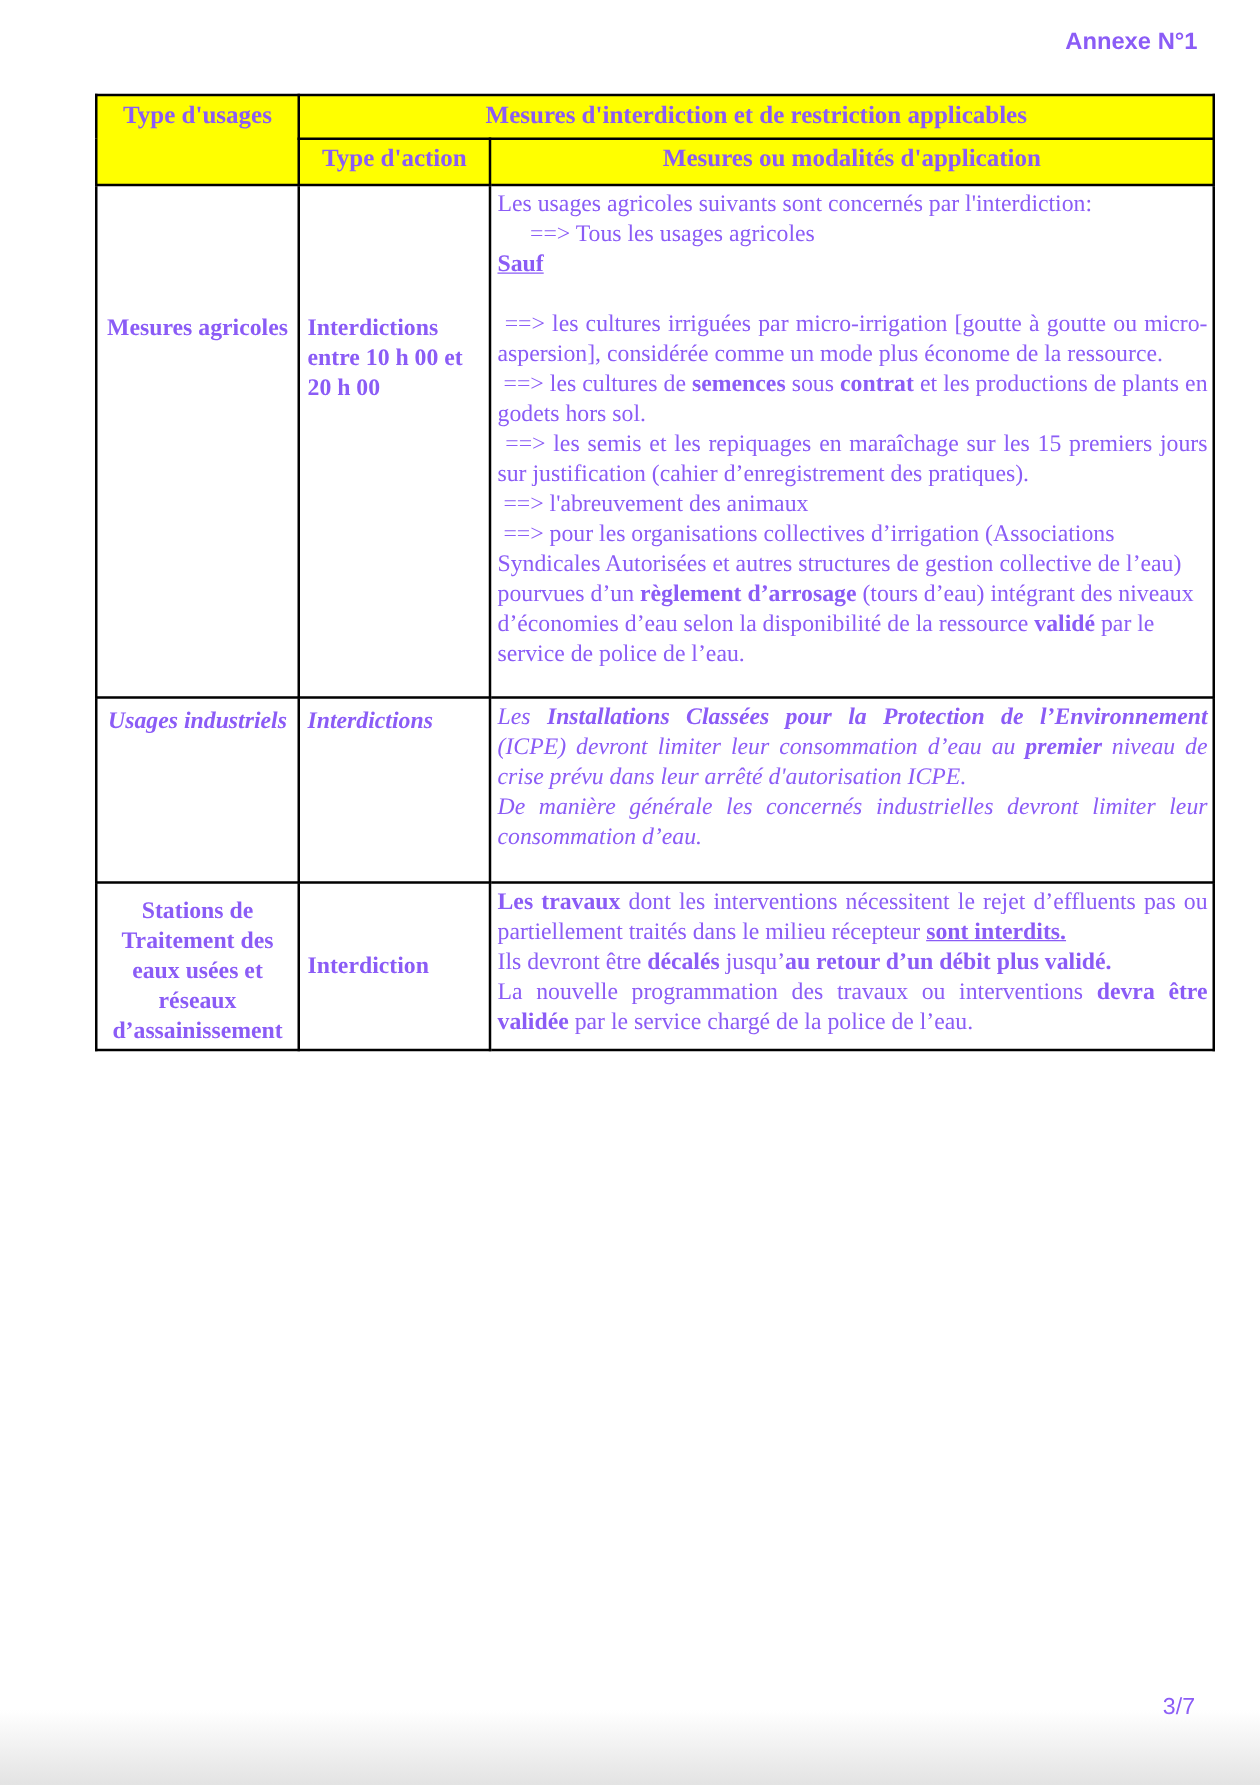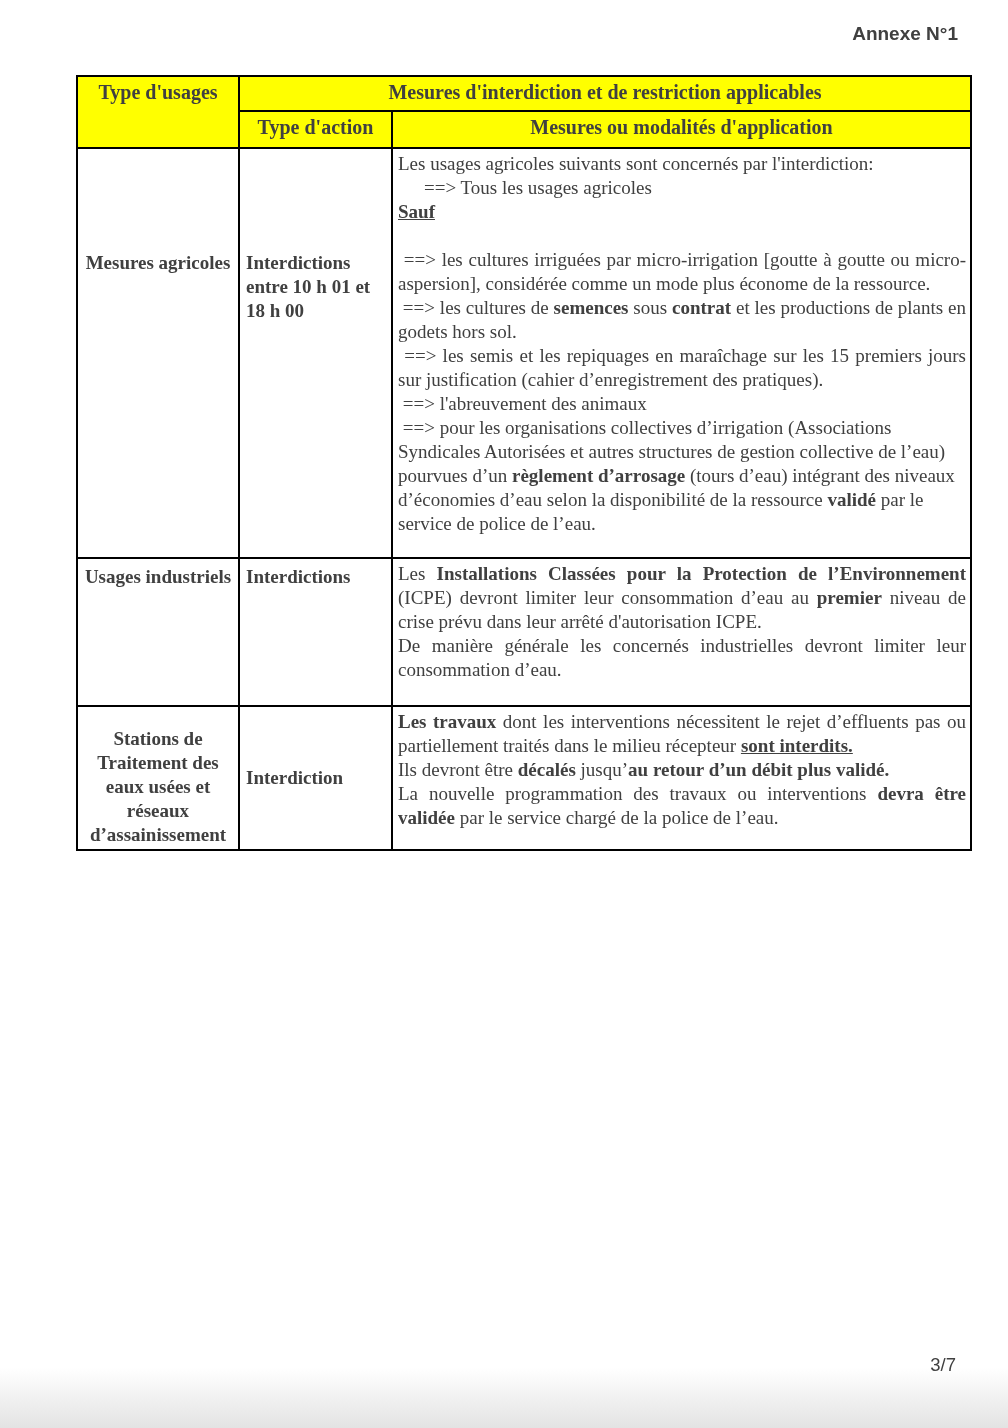"Annexe N°1" .page { color: #404040 -> #8b5cf6 }
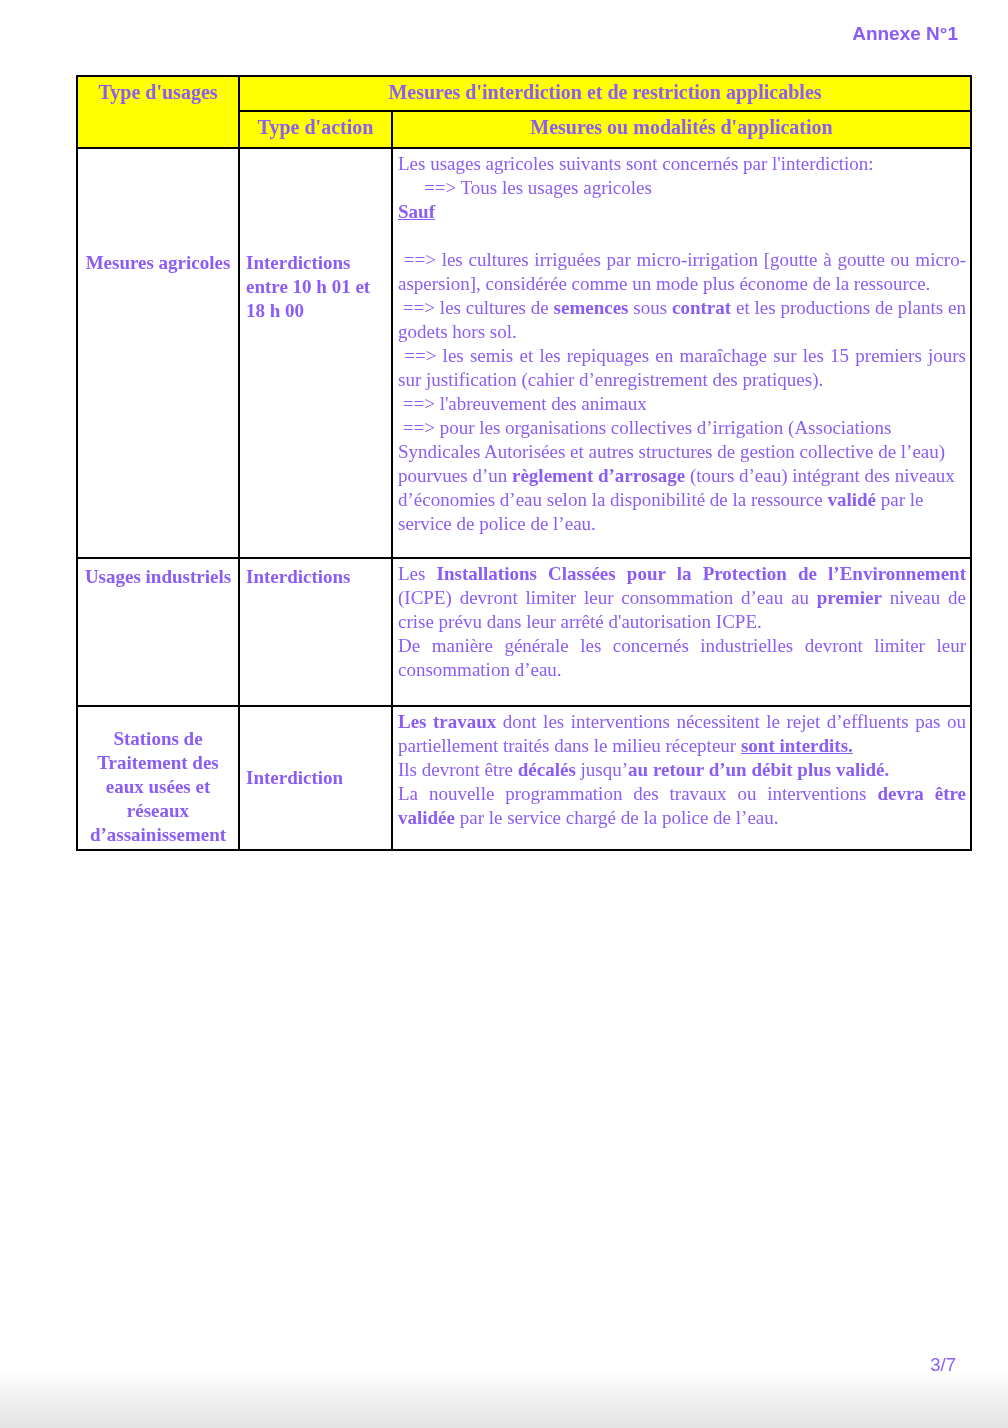"Interdictions entre 10 h 01" td.action { text: 01 et 18 -> 00 et 20 }
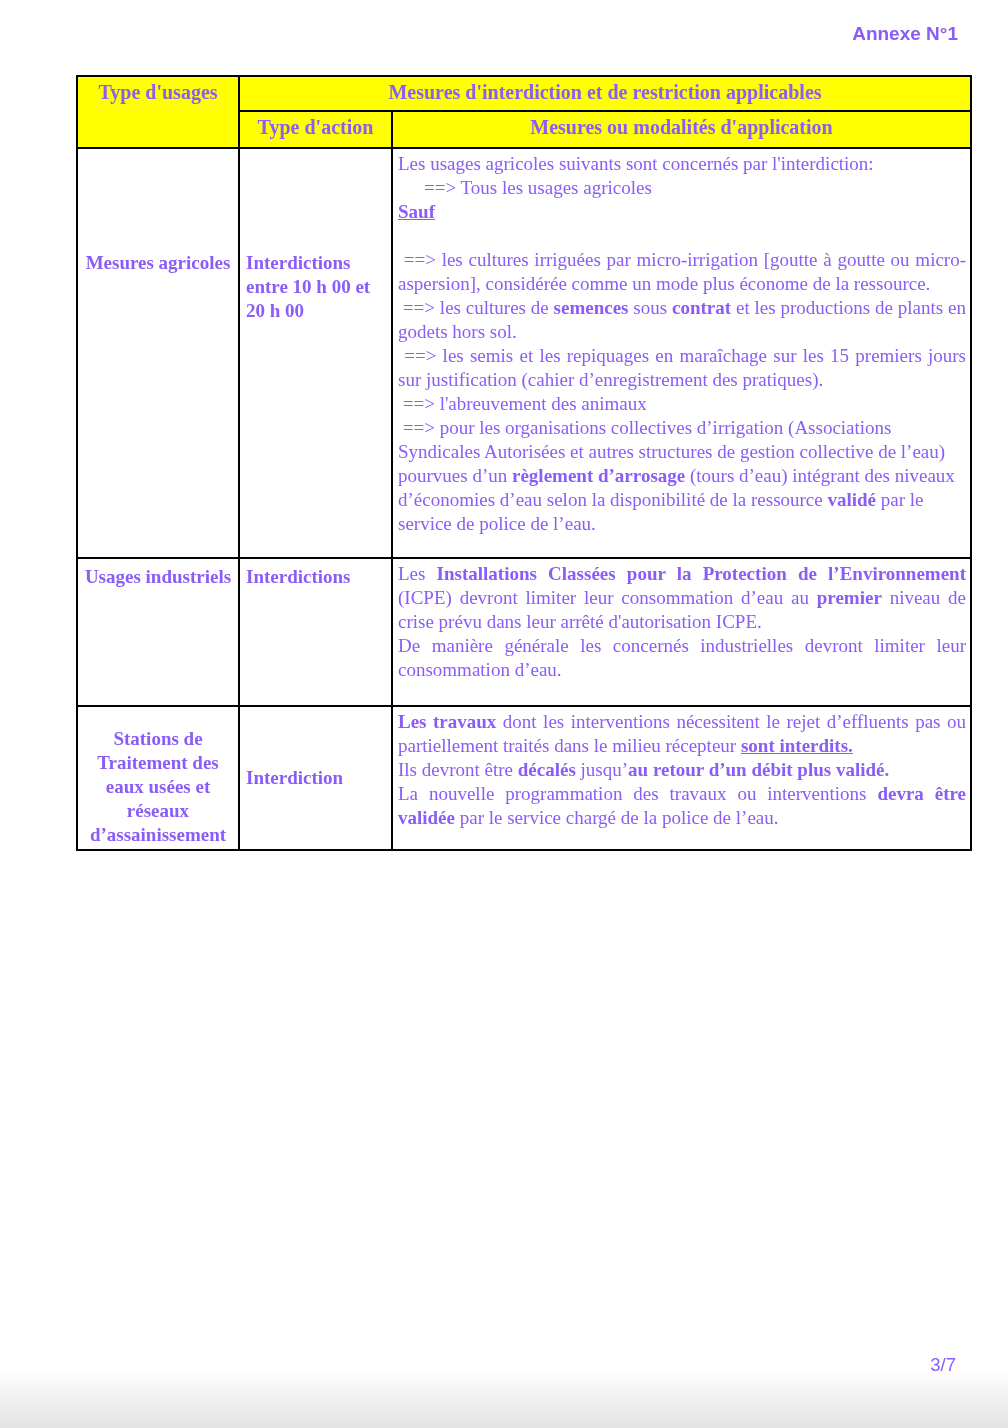"Usages industriels" tr.r2 { font-style: none -> italic }
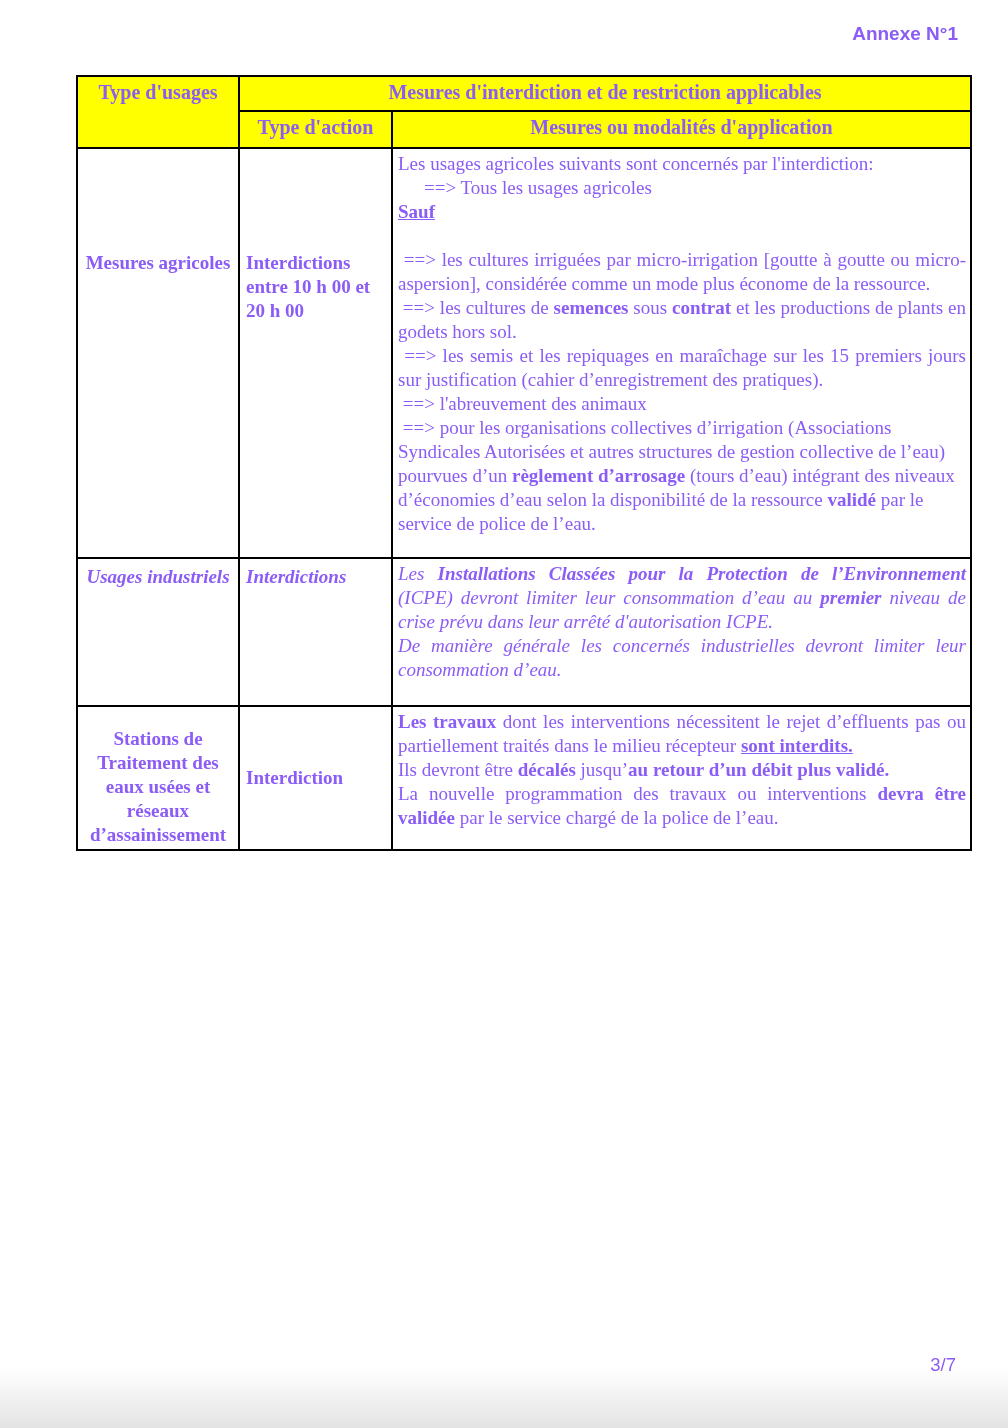"Stations de Traitement des eaux" tr.r3 td.usage { padding-top: 20px -> 10px }
